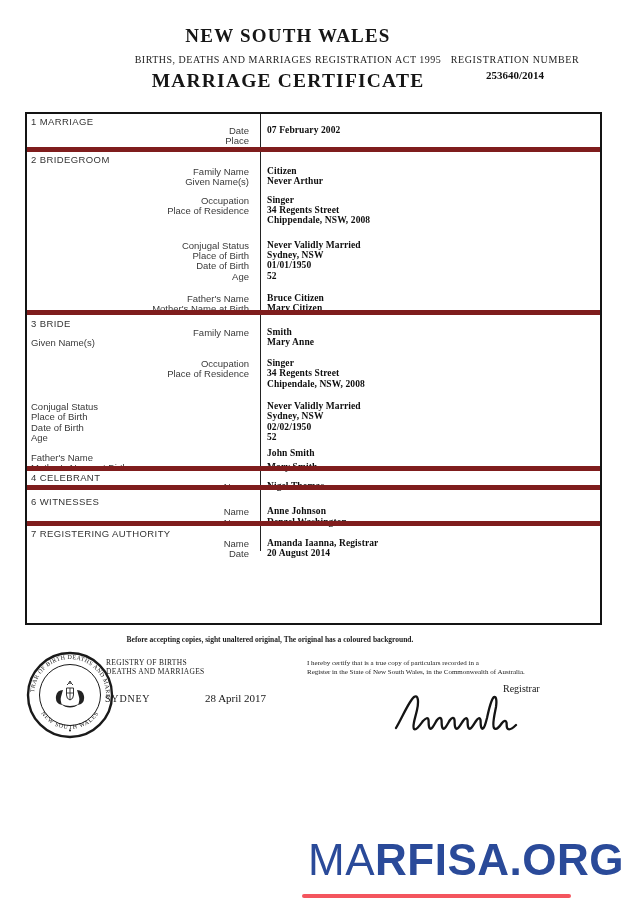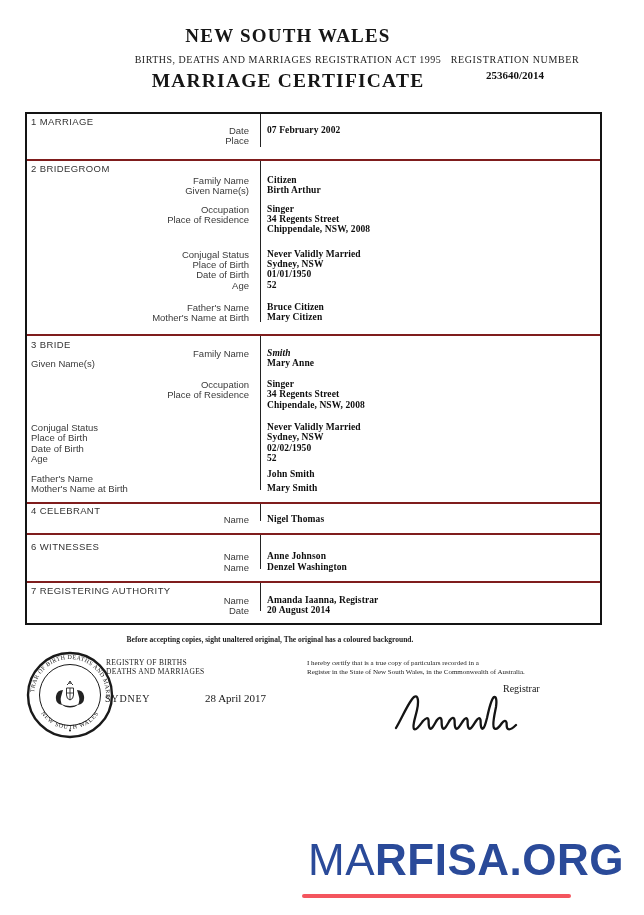"2 BRIDEGROOM" .sec + .sec { border-top: 2px solid #7f1d1d -> 5px solid #7f1d1d; margin-top: 12px -> none }
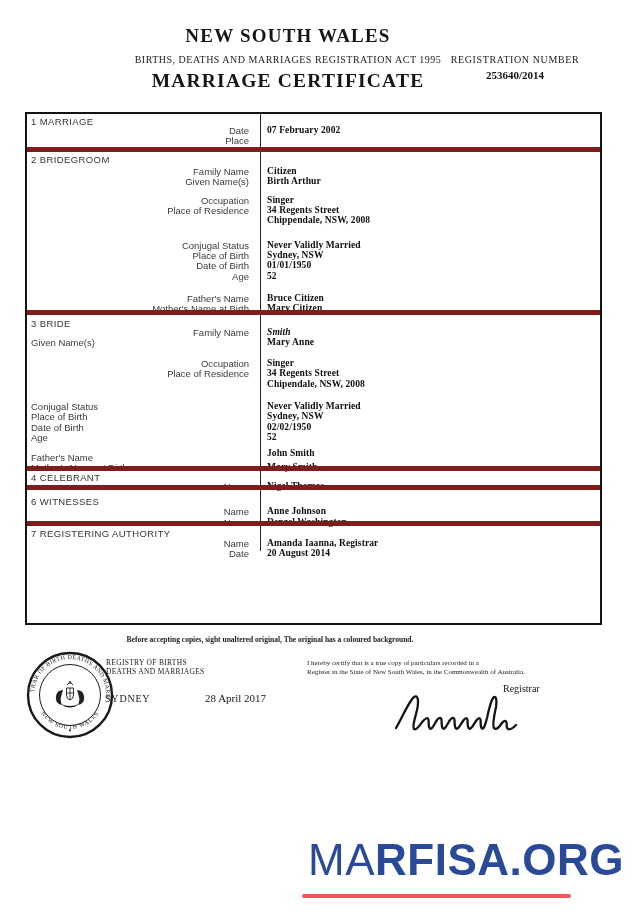"Birth Arthur" div.v { text: Birth -> Never }
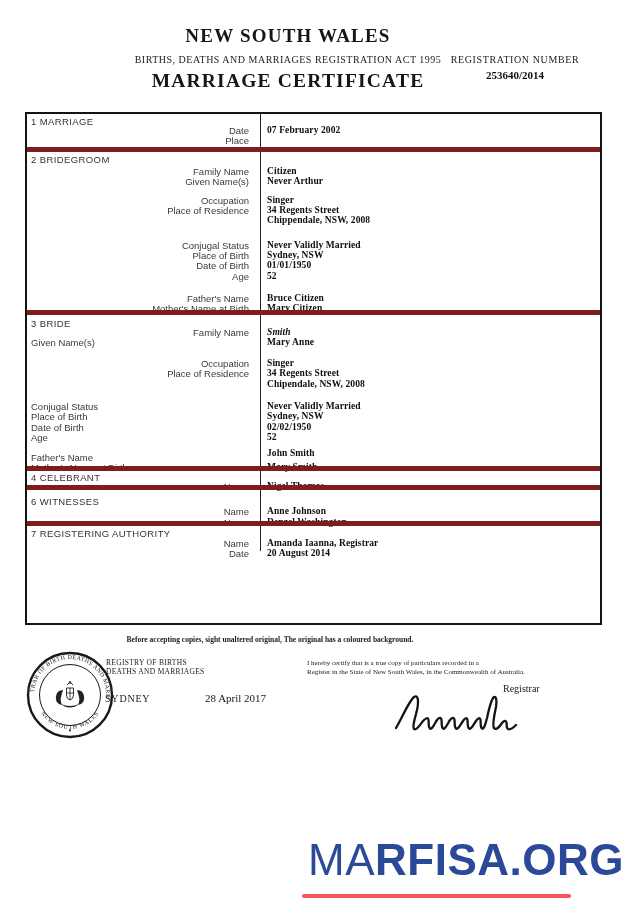"Smith" div.v { font-style: italic -> none }
